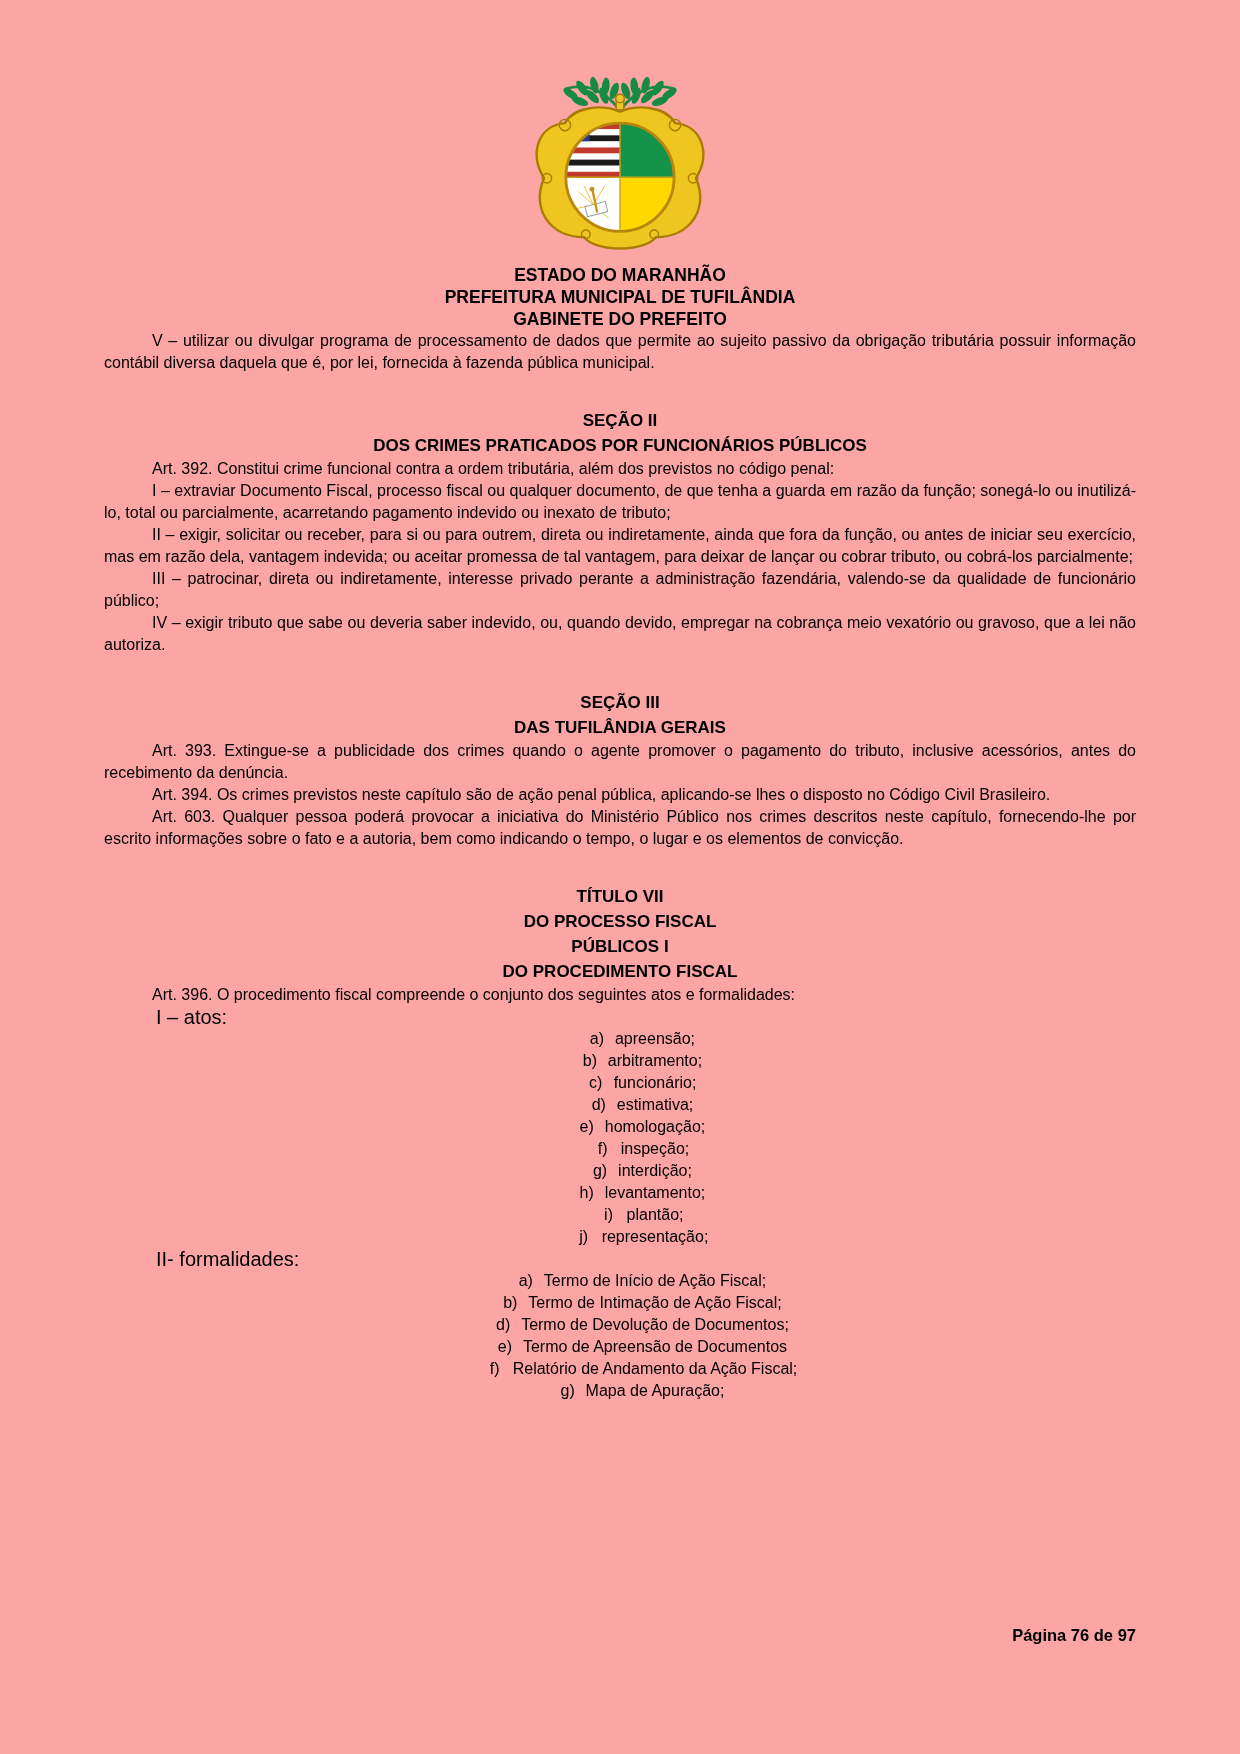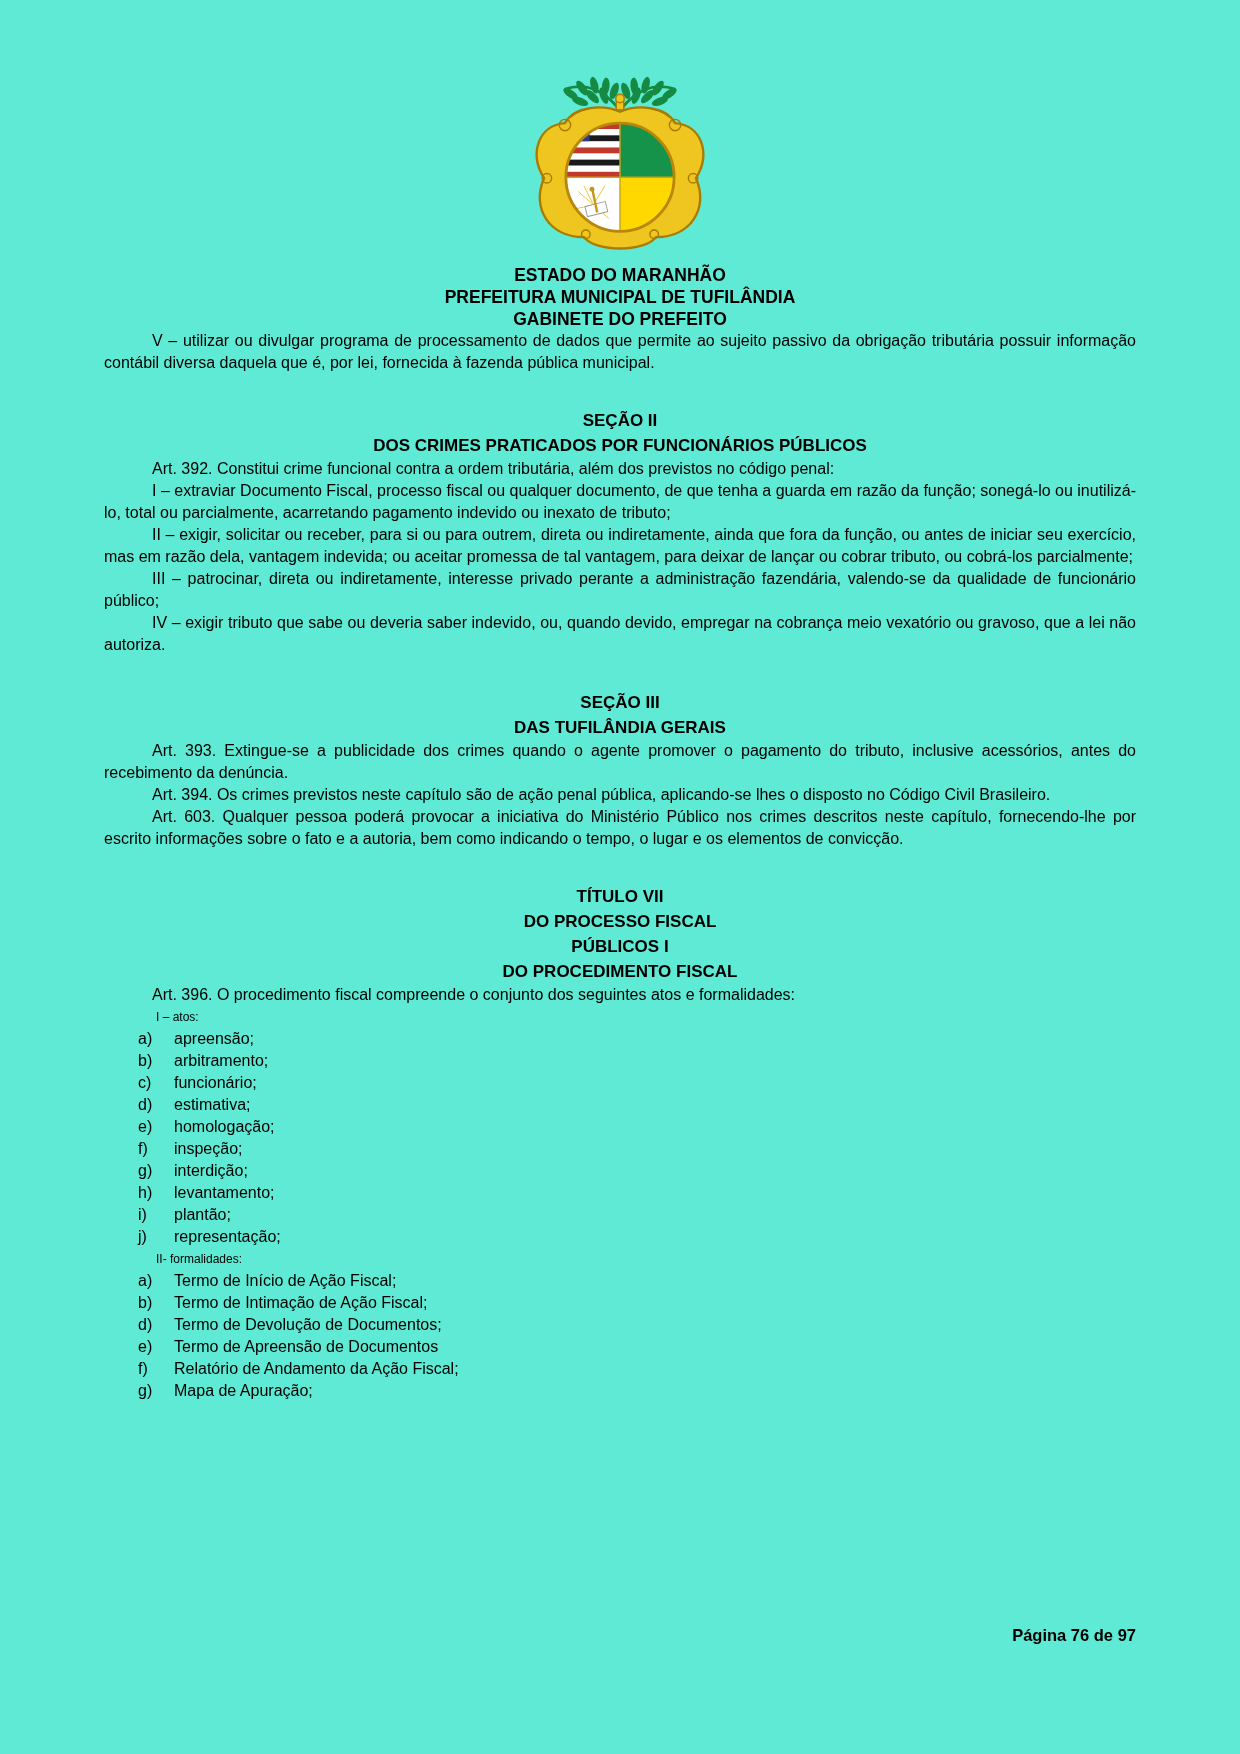"ESTADO DO MARANHÃO" .page { background: #5eead4 -> #fca5a5 }
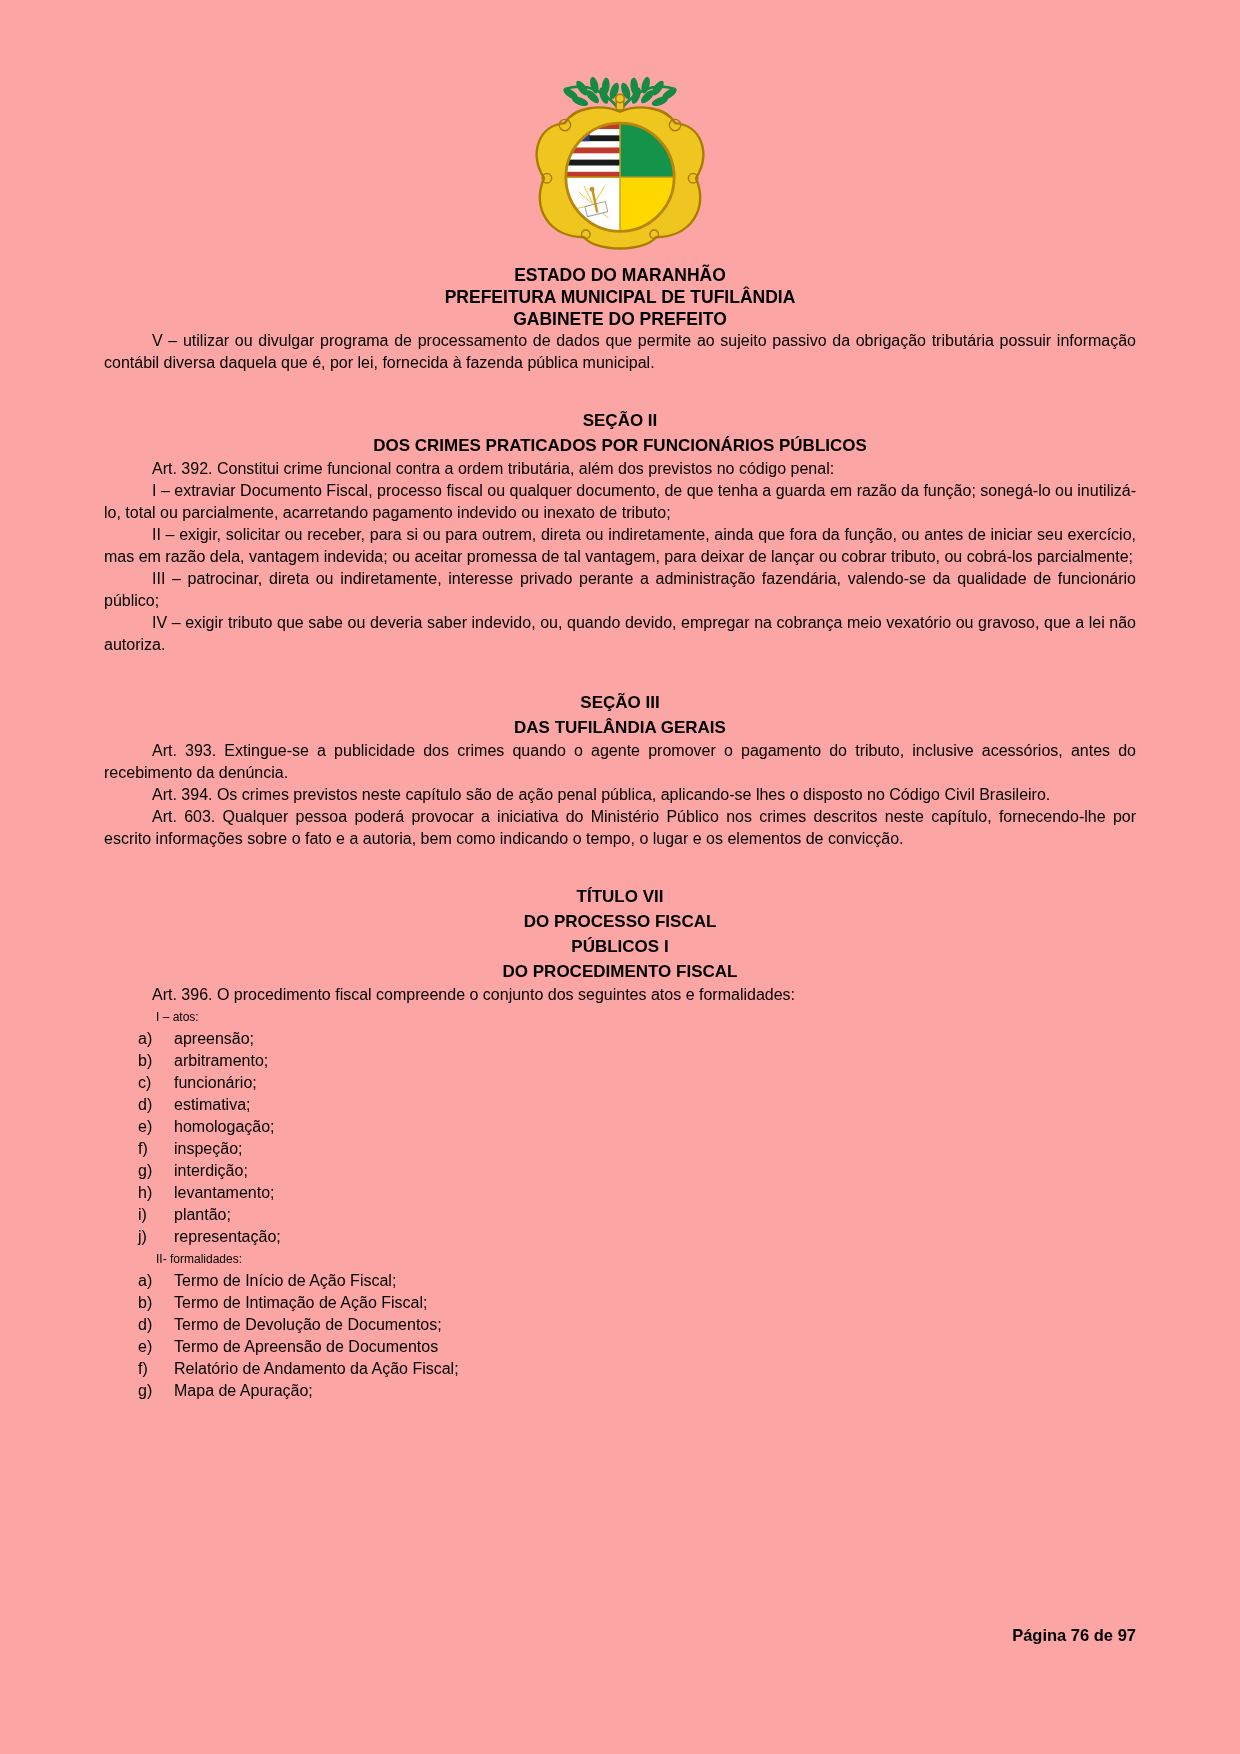"I – atos:" .label-line { font-size: 12px -> 20px }
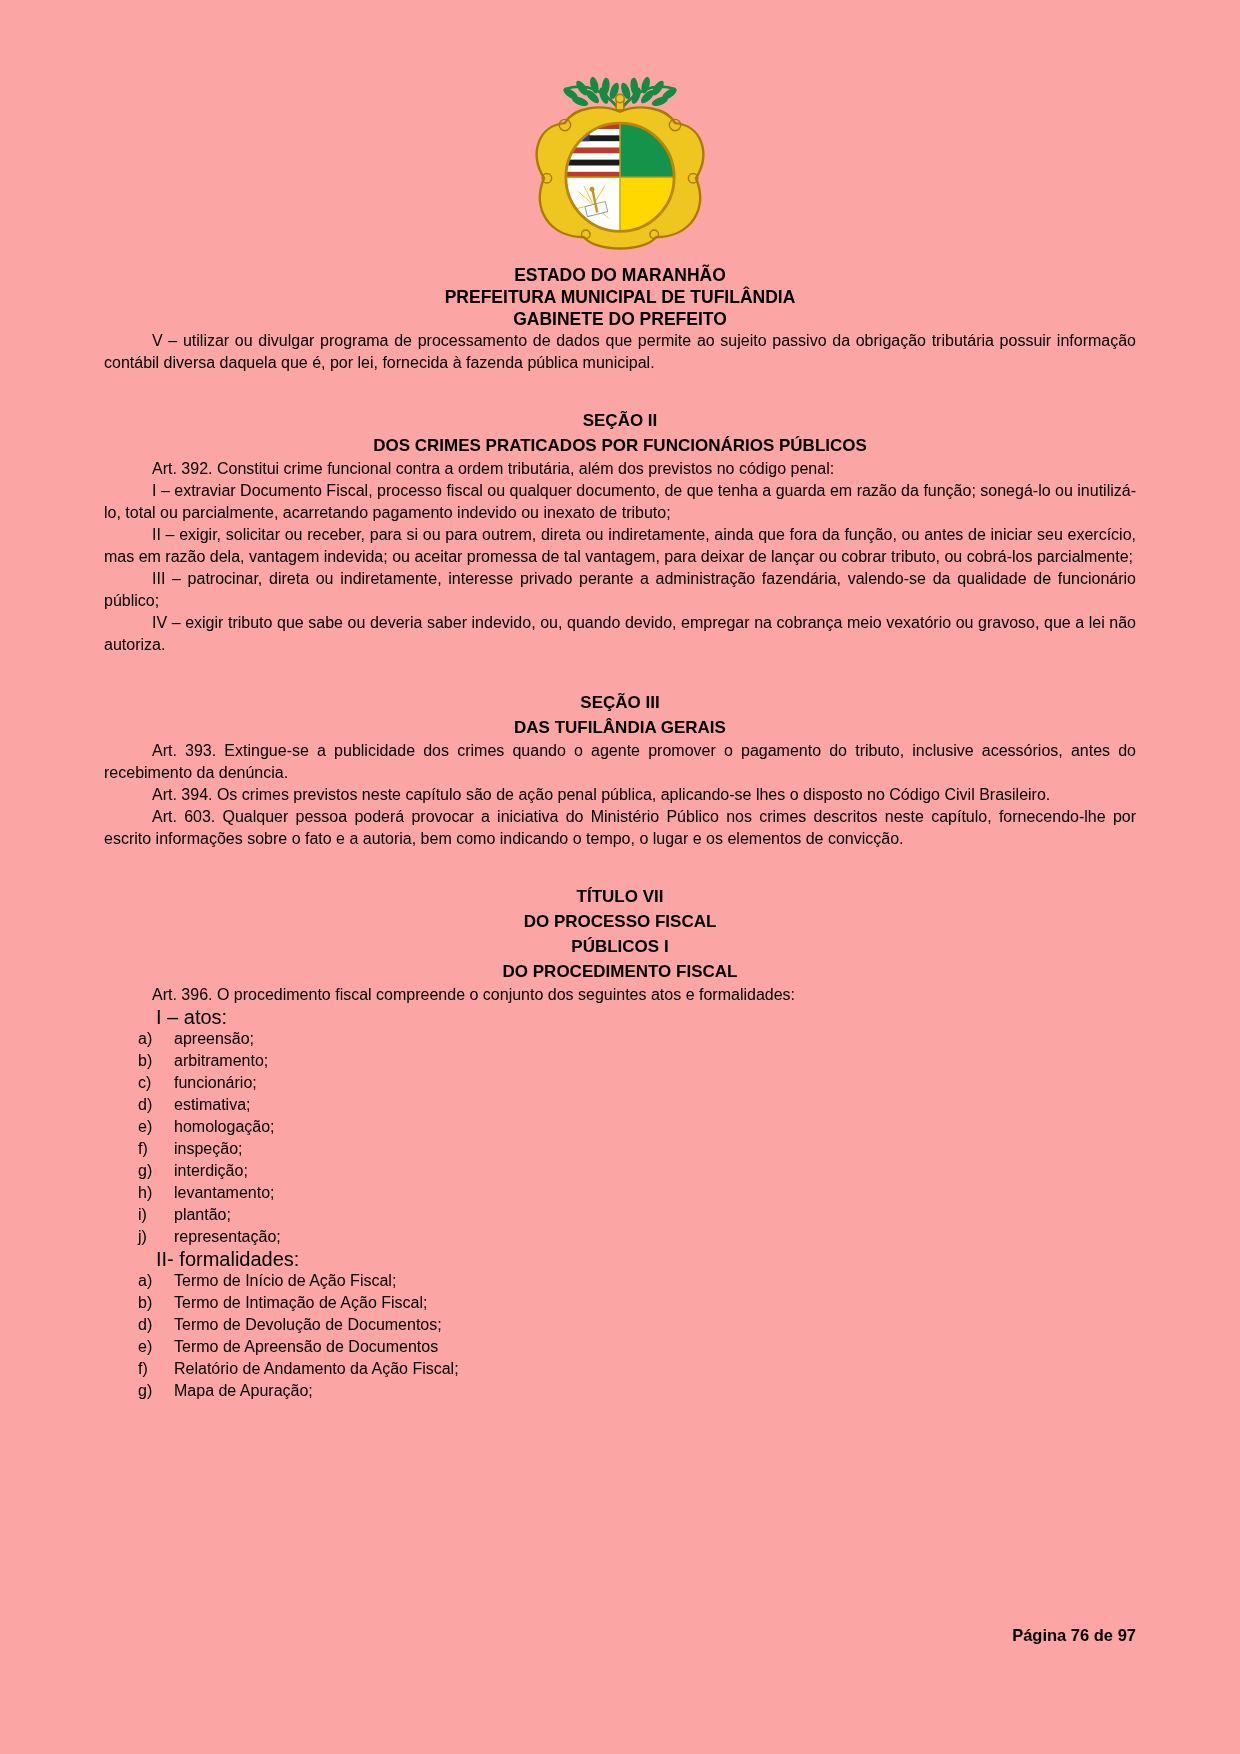"a) apreensão;" ul.doc-list { text-align: none -> center }
